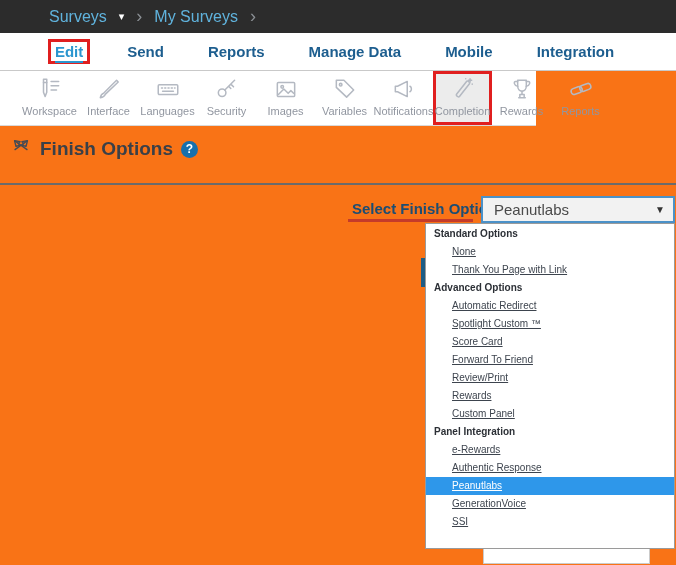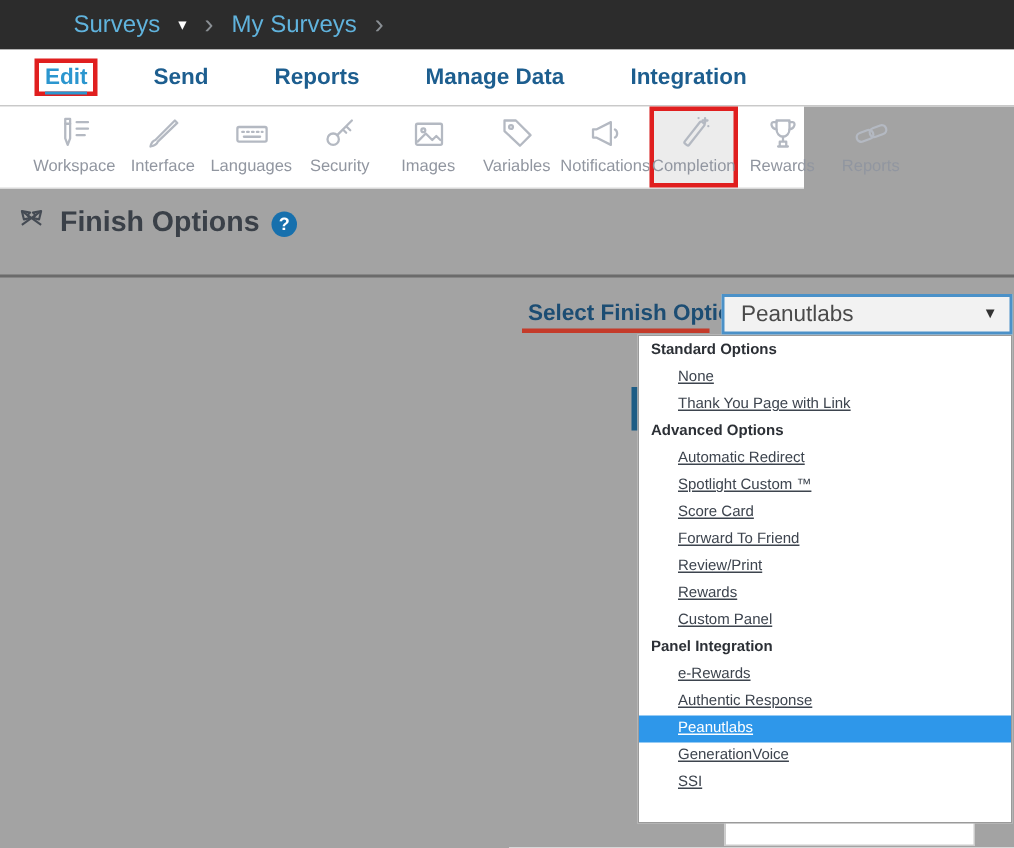"Surveys" .screen { background: #a3a3a3 -> #f97316 }
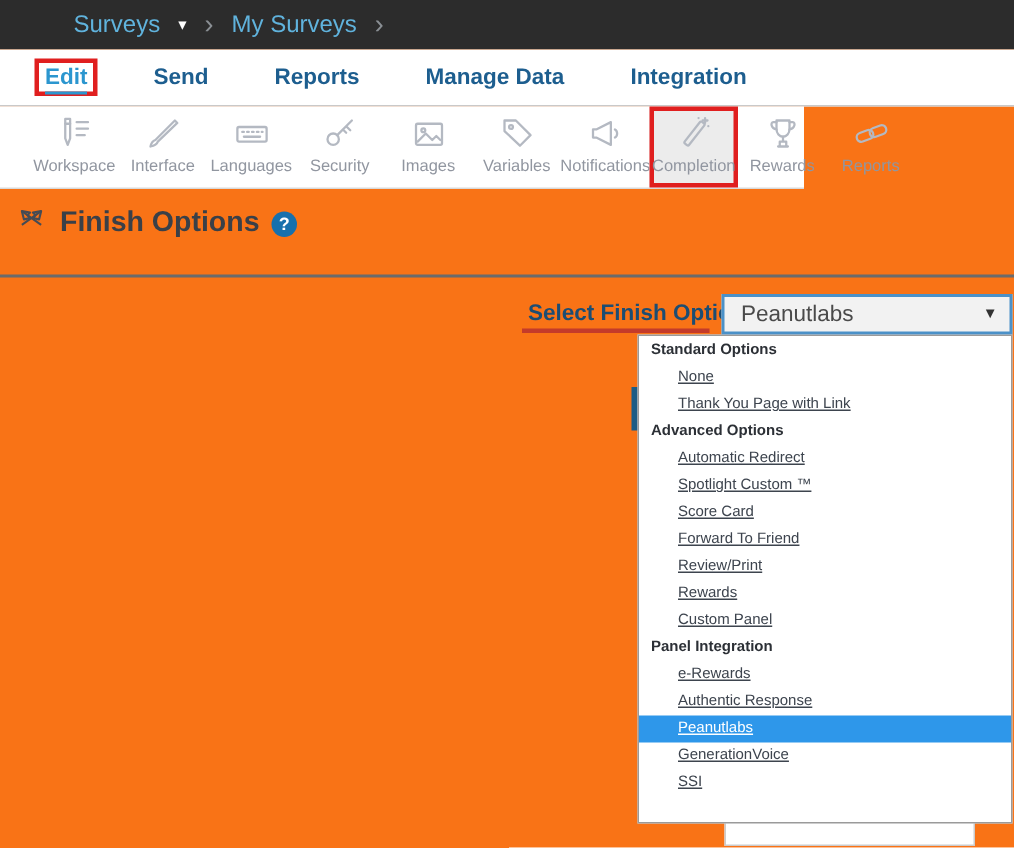"Edit" .tabs { justify-content: none -> center }
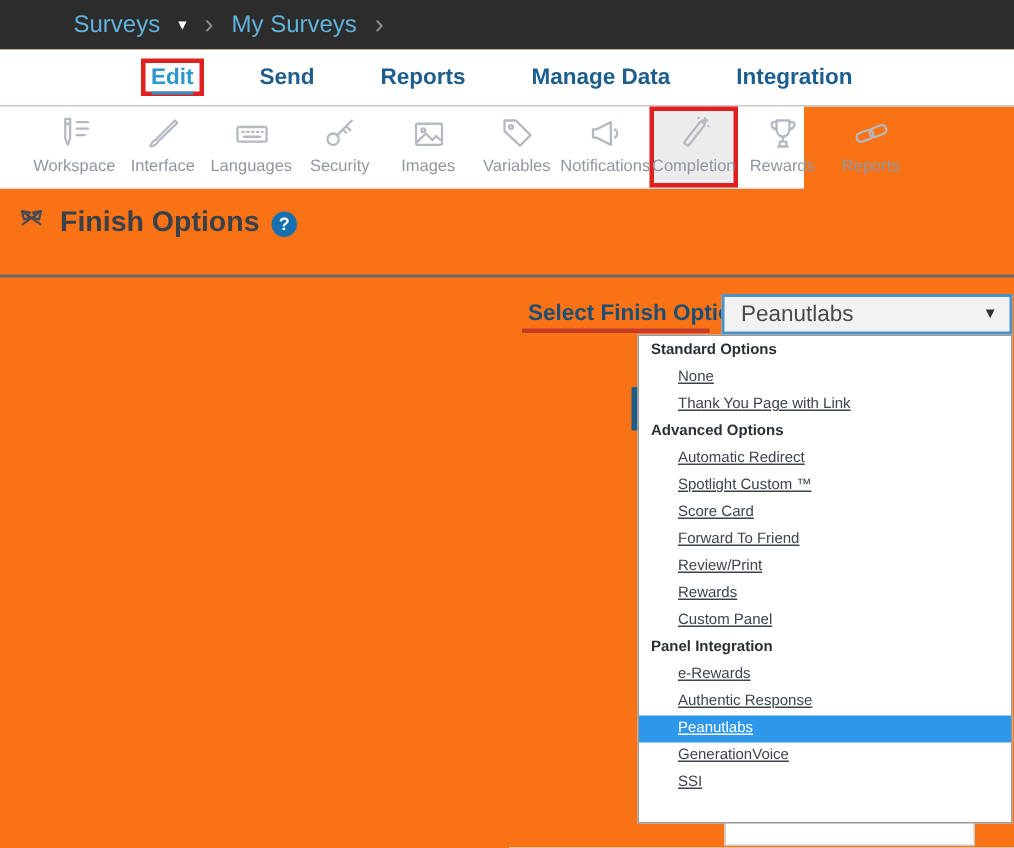"Mobile" div.tab { html: none -> <div><span>Mobile</span></div> }
